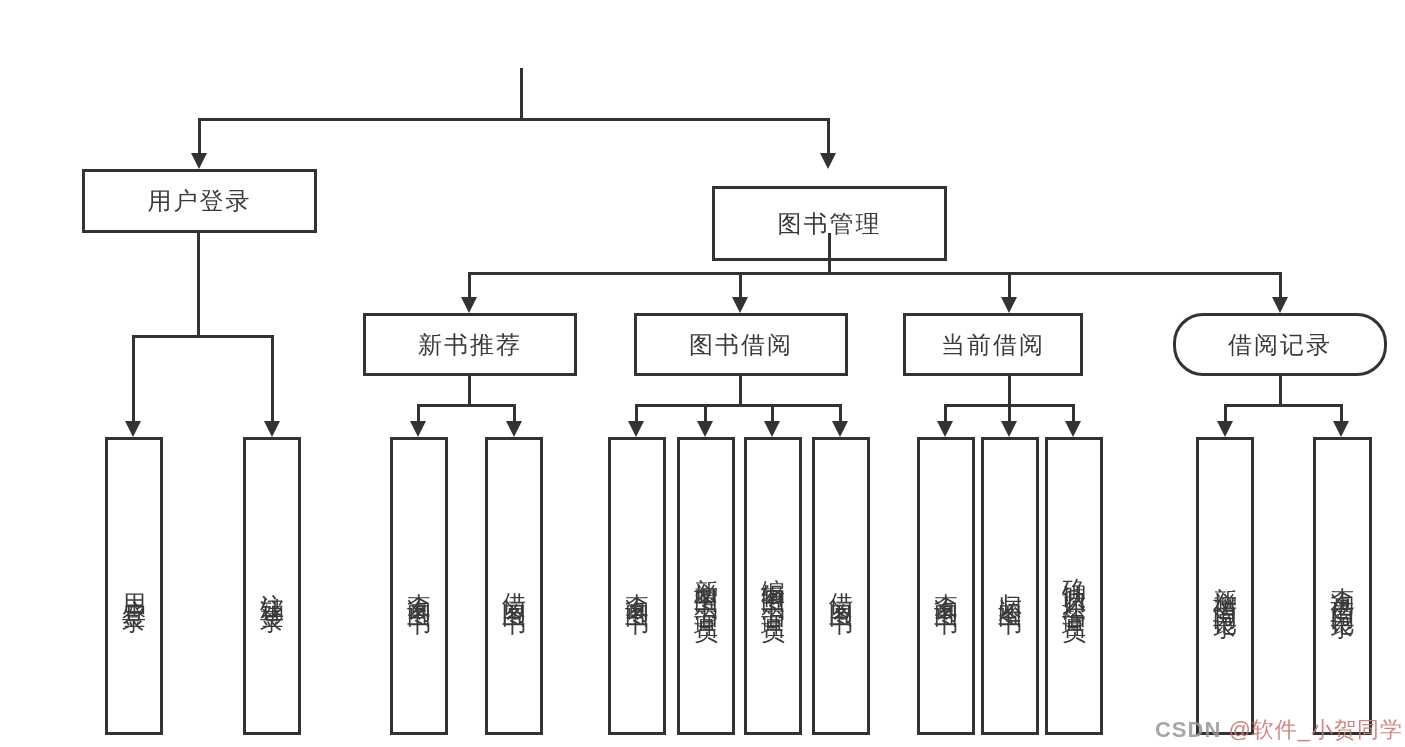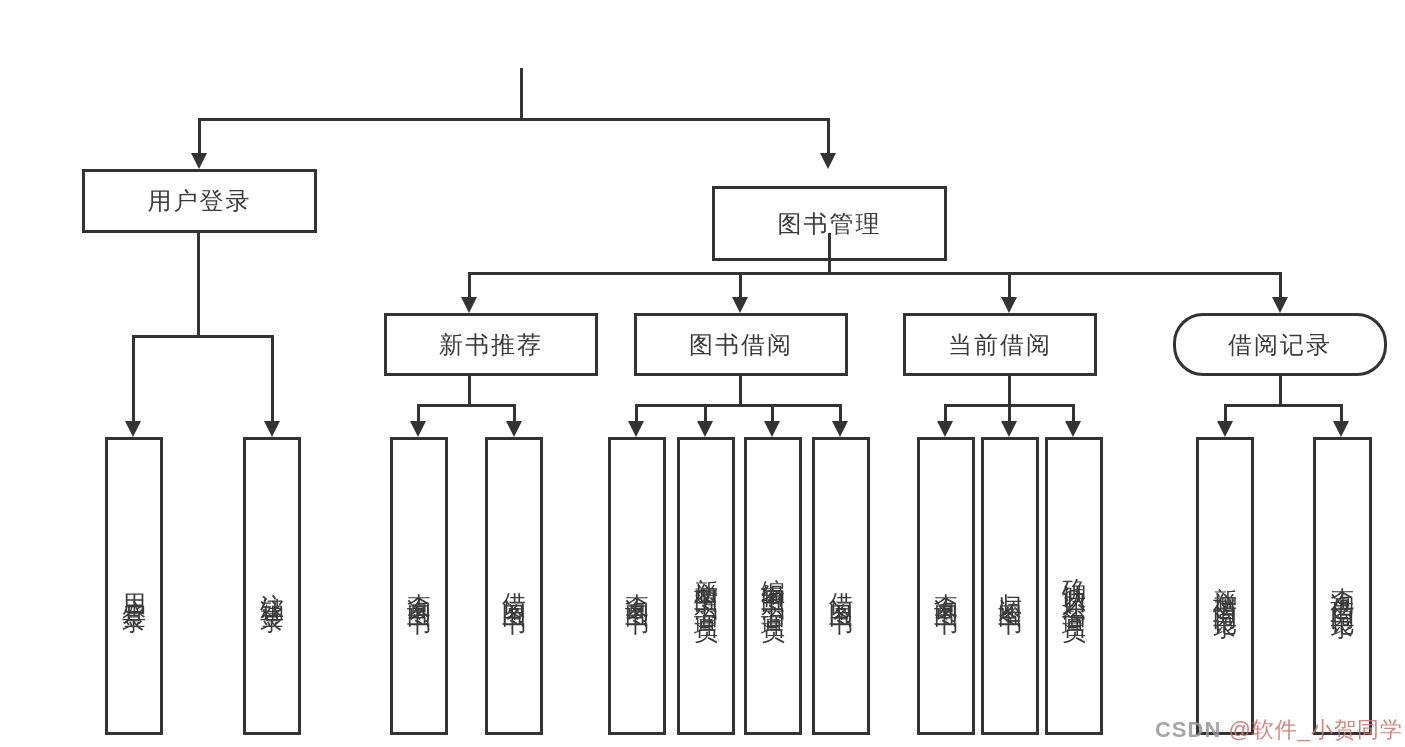"新书推荐" div.node { left: 384px -> 363px }
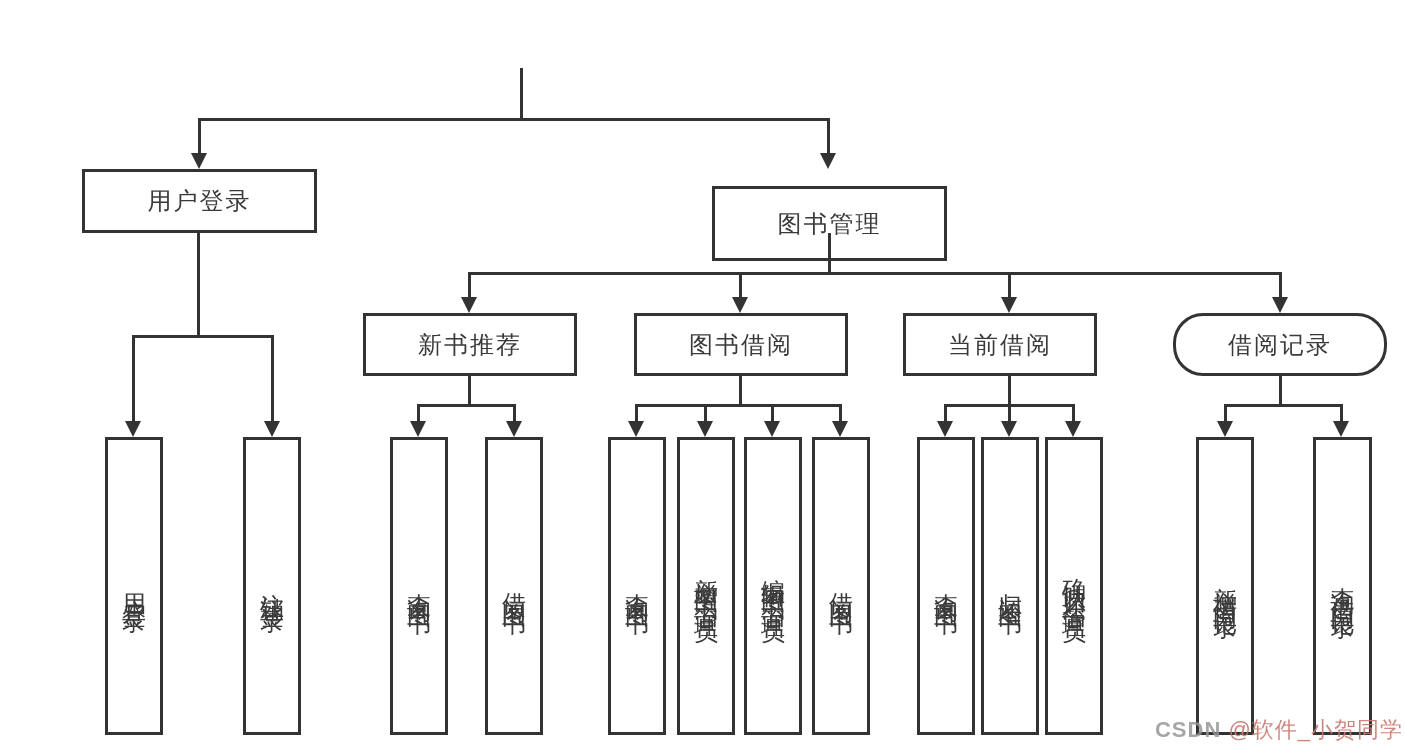"当前借阅" div.node { width: 194px -> 180px }
